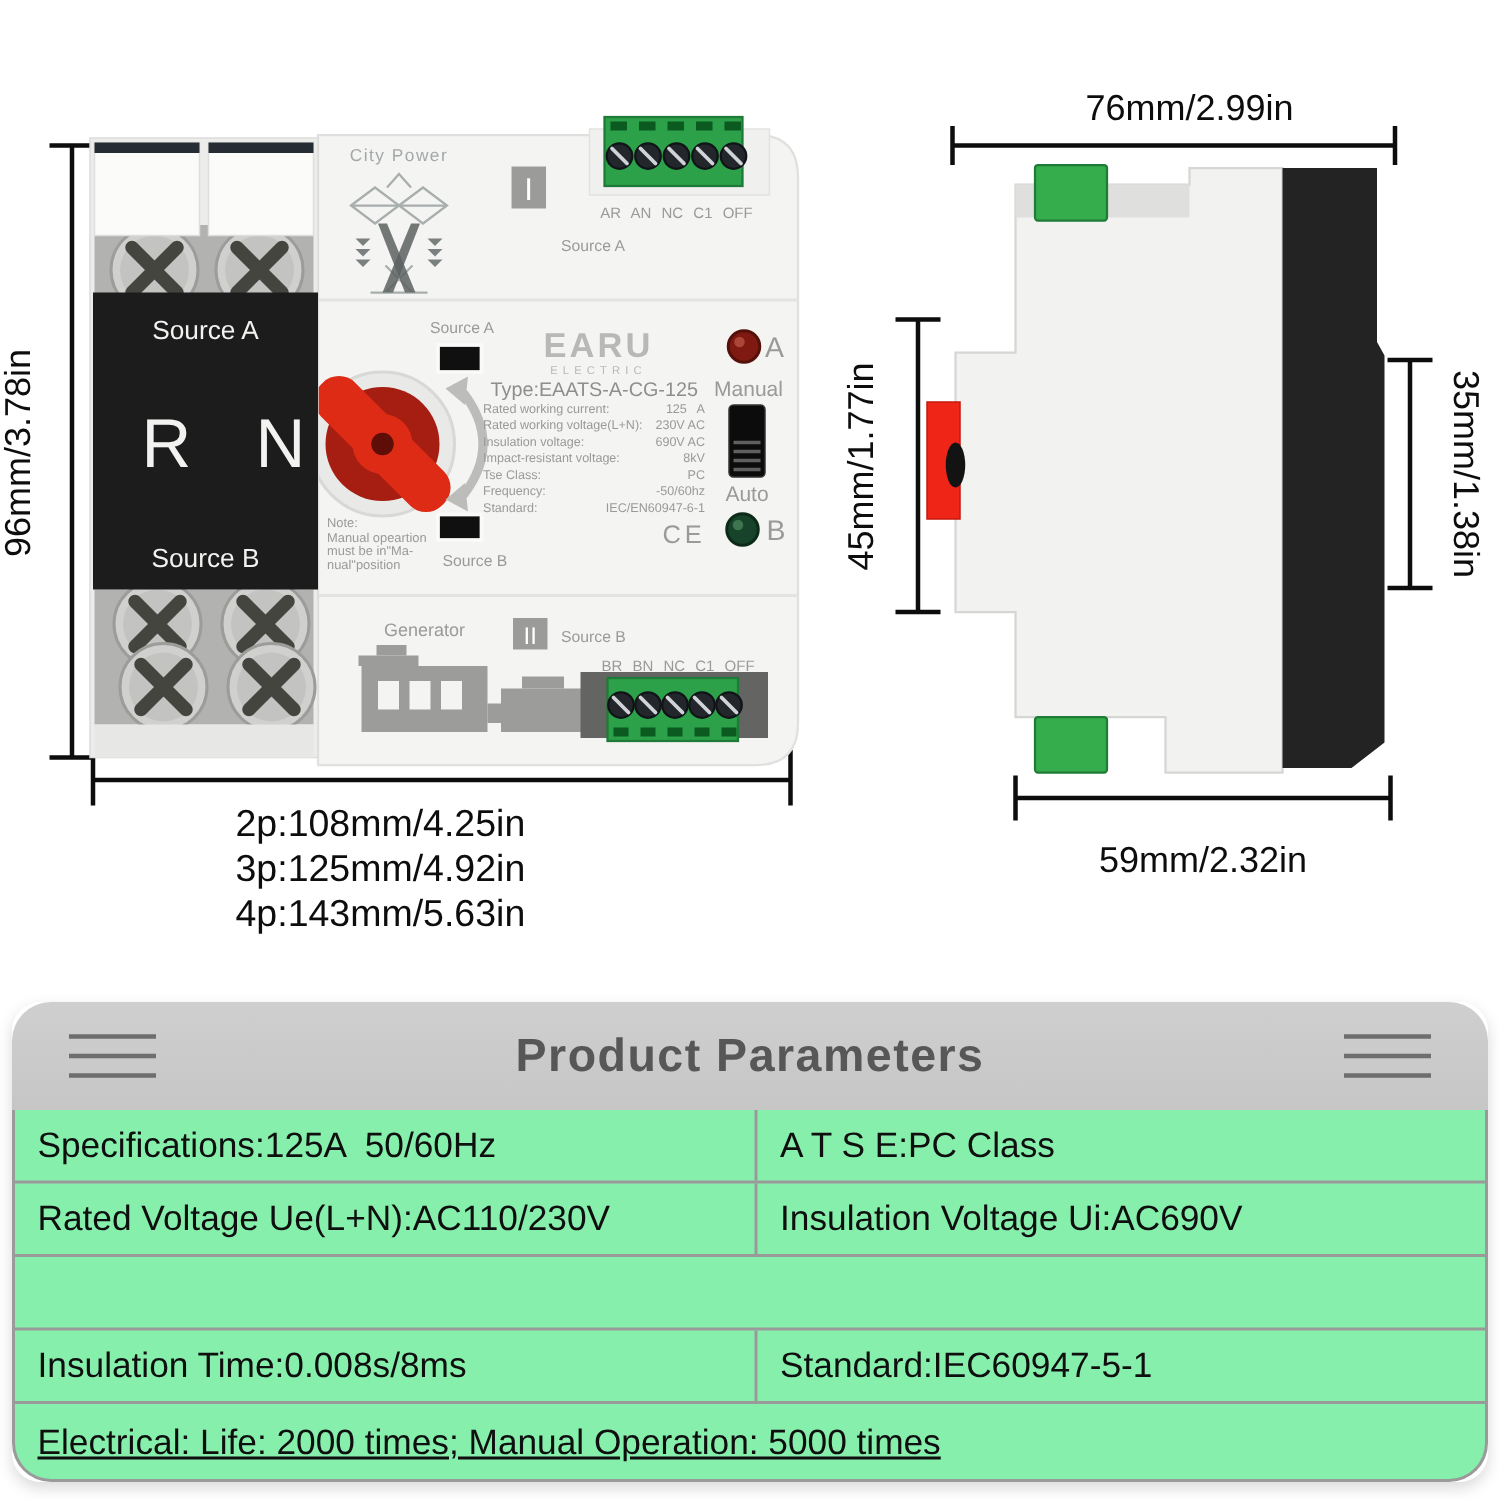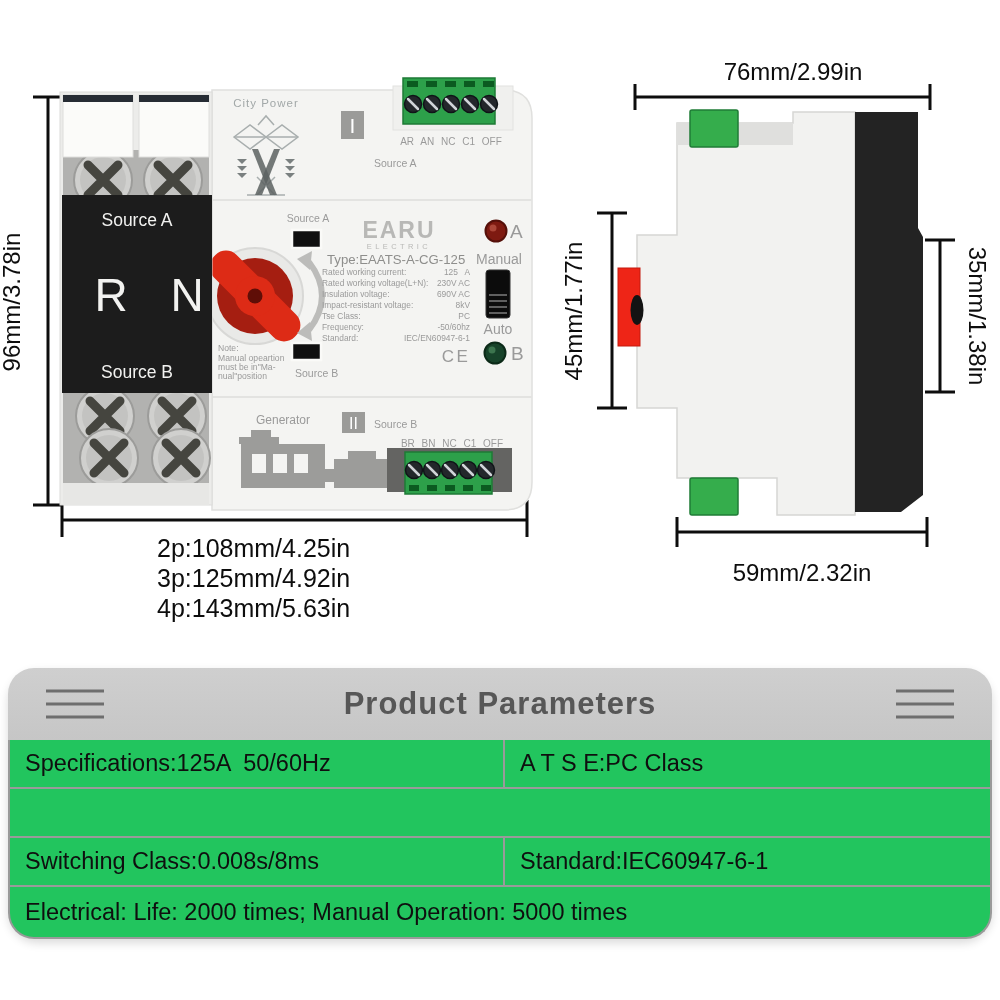"Product Parameters" .param-card { border-radius: 30px -> 19px }
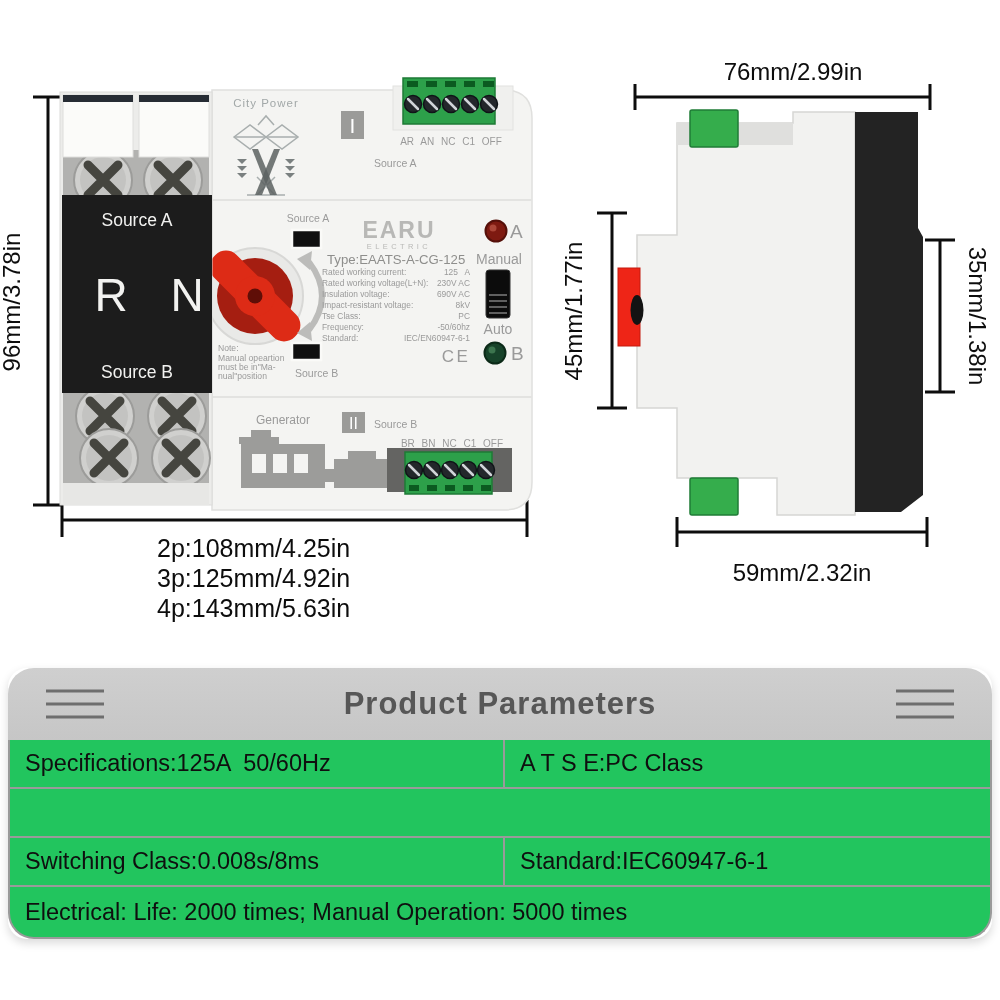"Specifications:125A 50/60Hz" .param-body { background: #22c55e -> #86efac }
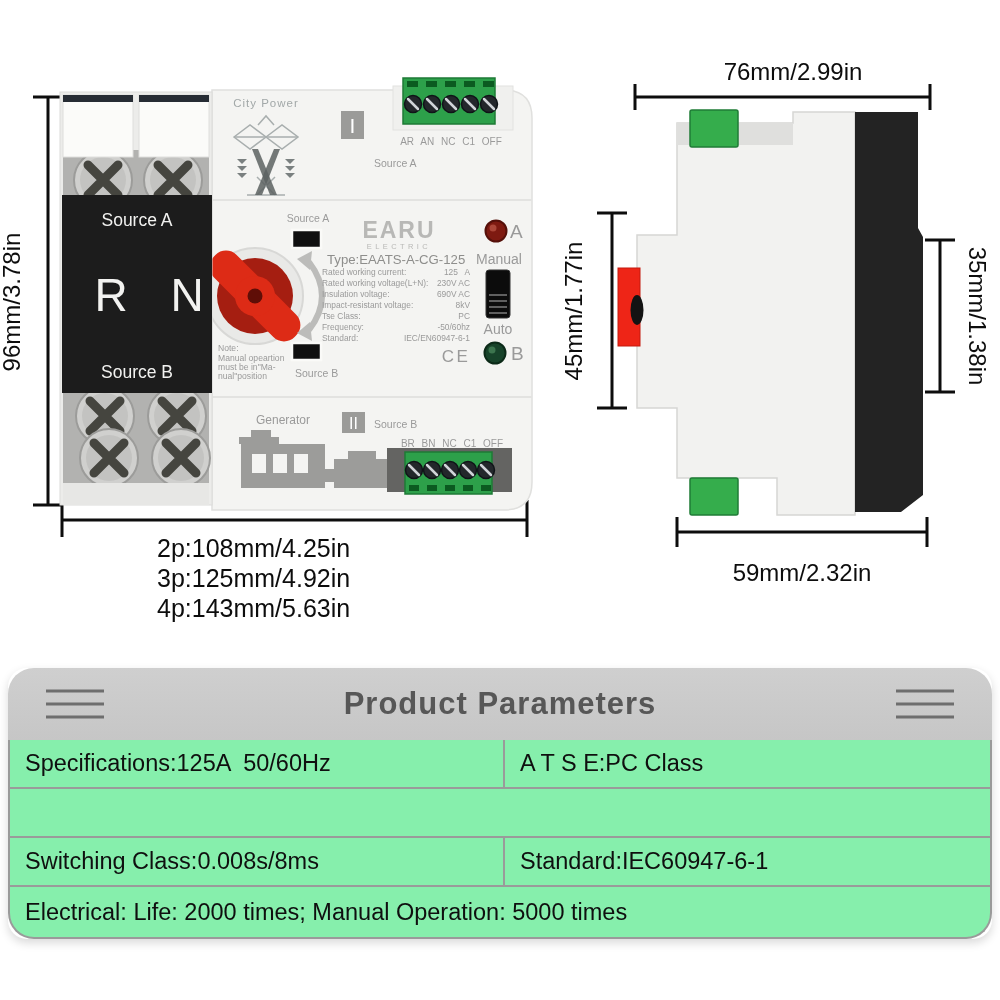"Rated Voltage Ue(L+N):AC110/230V" div.param-row { html: none -> <div> <div>Rated Voltage Ue(L+N):AC110/230V</div> <div>Insulation Voltage Ui:AC690V</div> </div> }
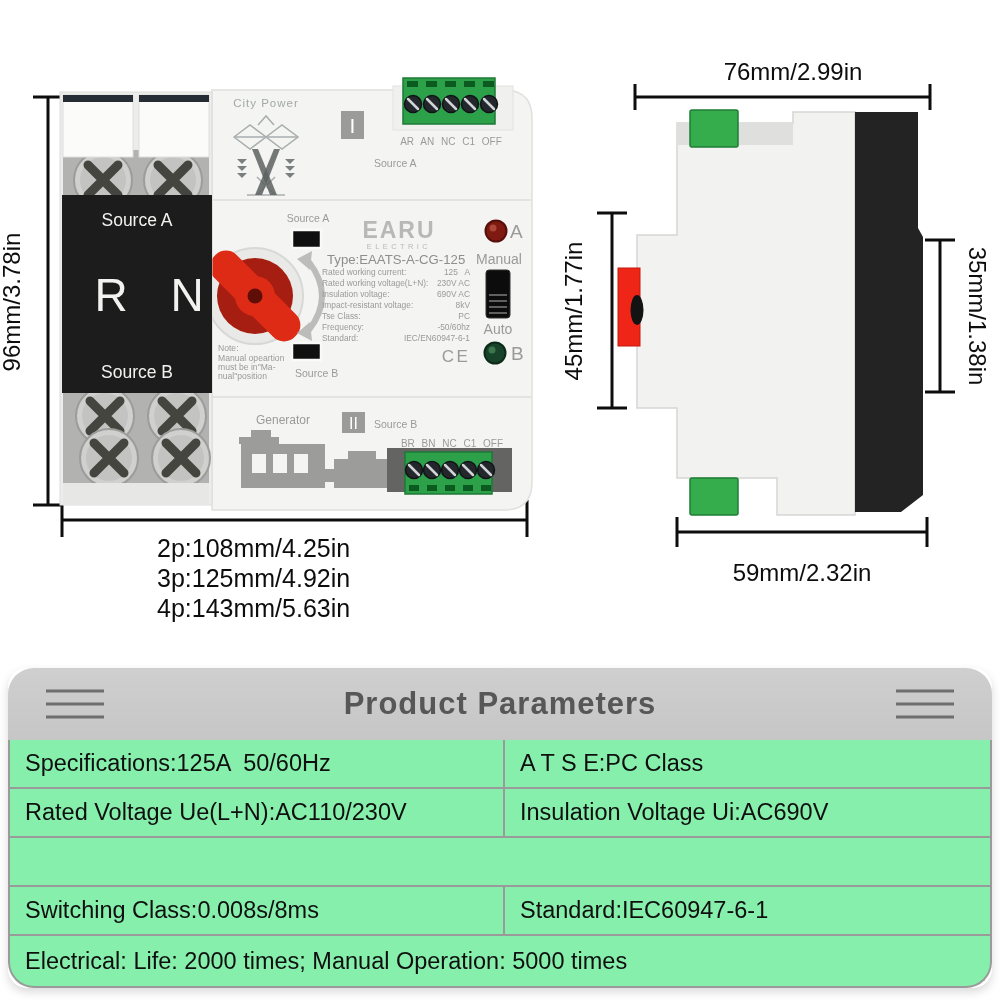"Switching Class:0.008s/8ms" div.param-cell { text: Switching Class:0.008s/8ms -> Insulation Time:0.008s/8ms }
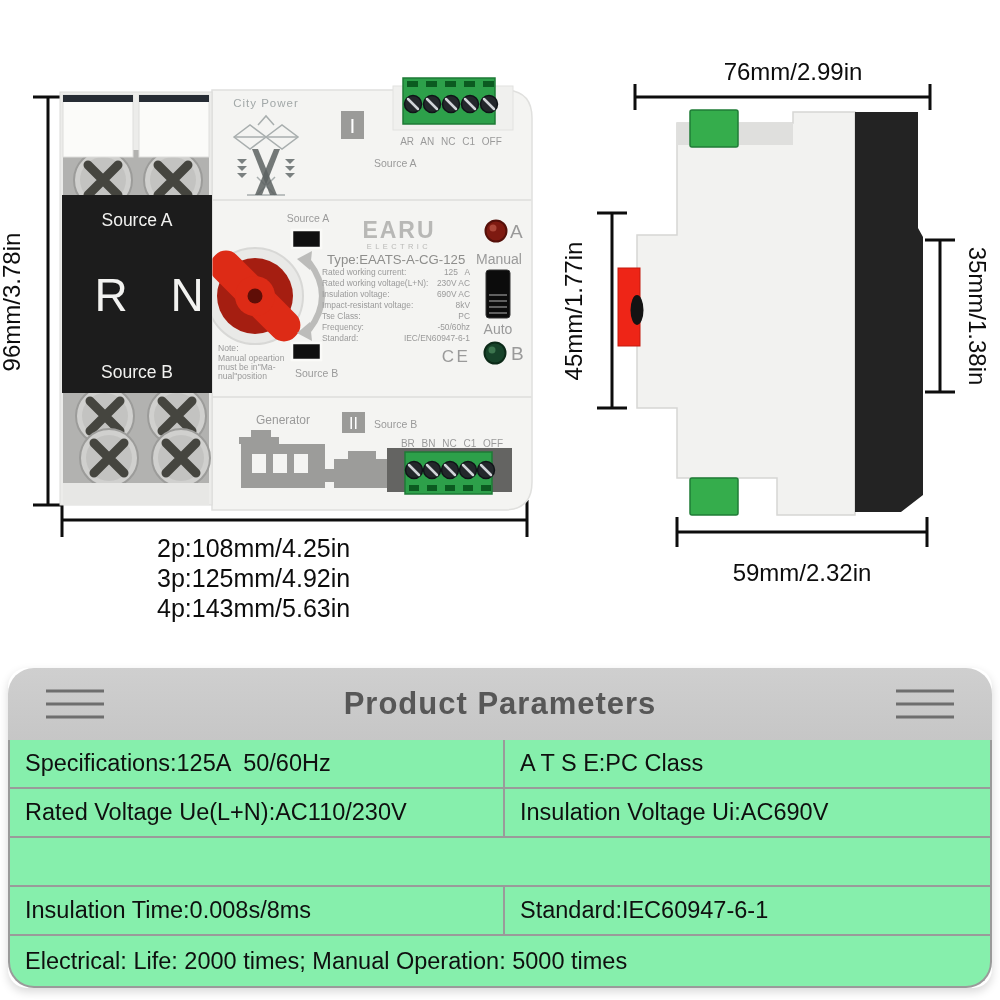"Standard:IEC60947-6-1" div.param-cell { text: Standard:IEC60947-6-1 -> Standard:IEC60947-5-1 }
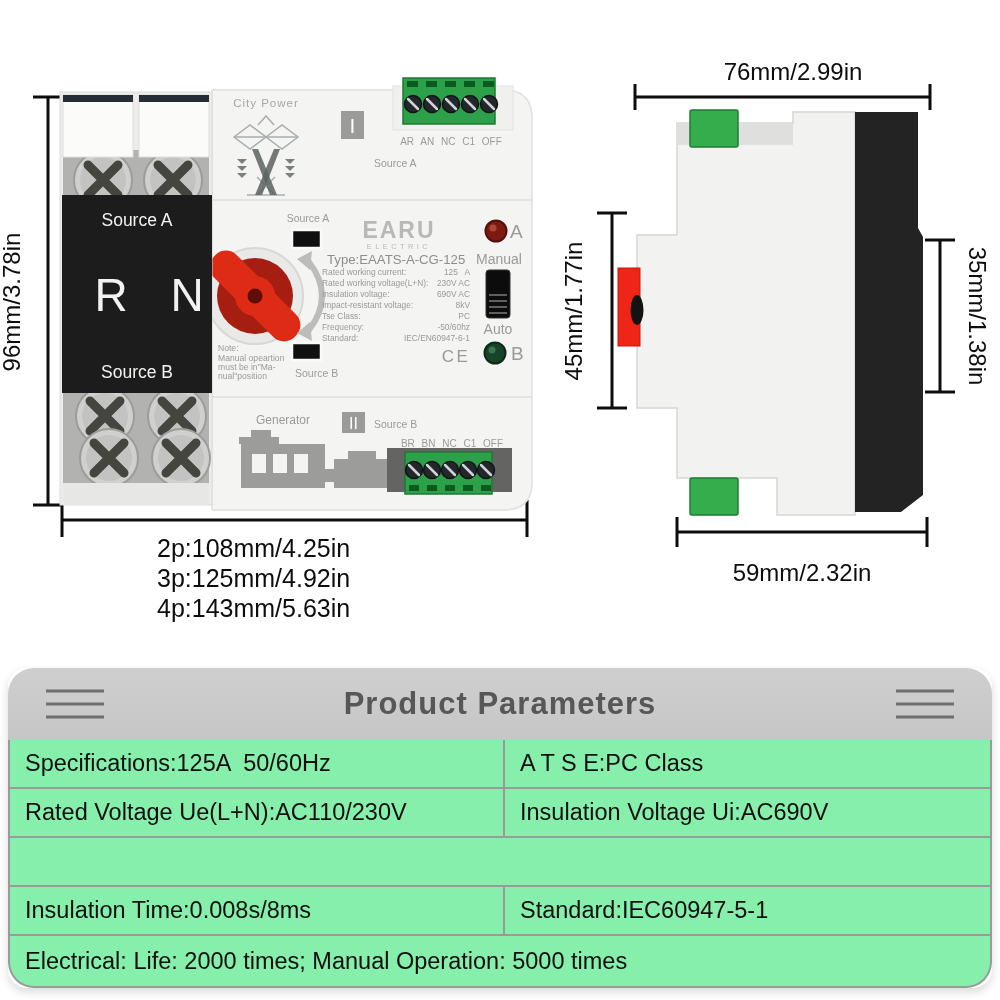"Electrical: Life: 2000 times; Manual" .param-footer { text-decoration: none -> underline }
